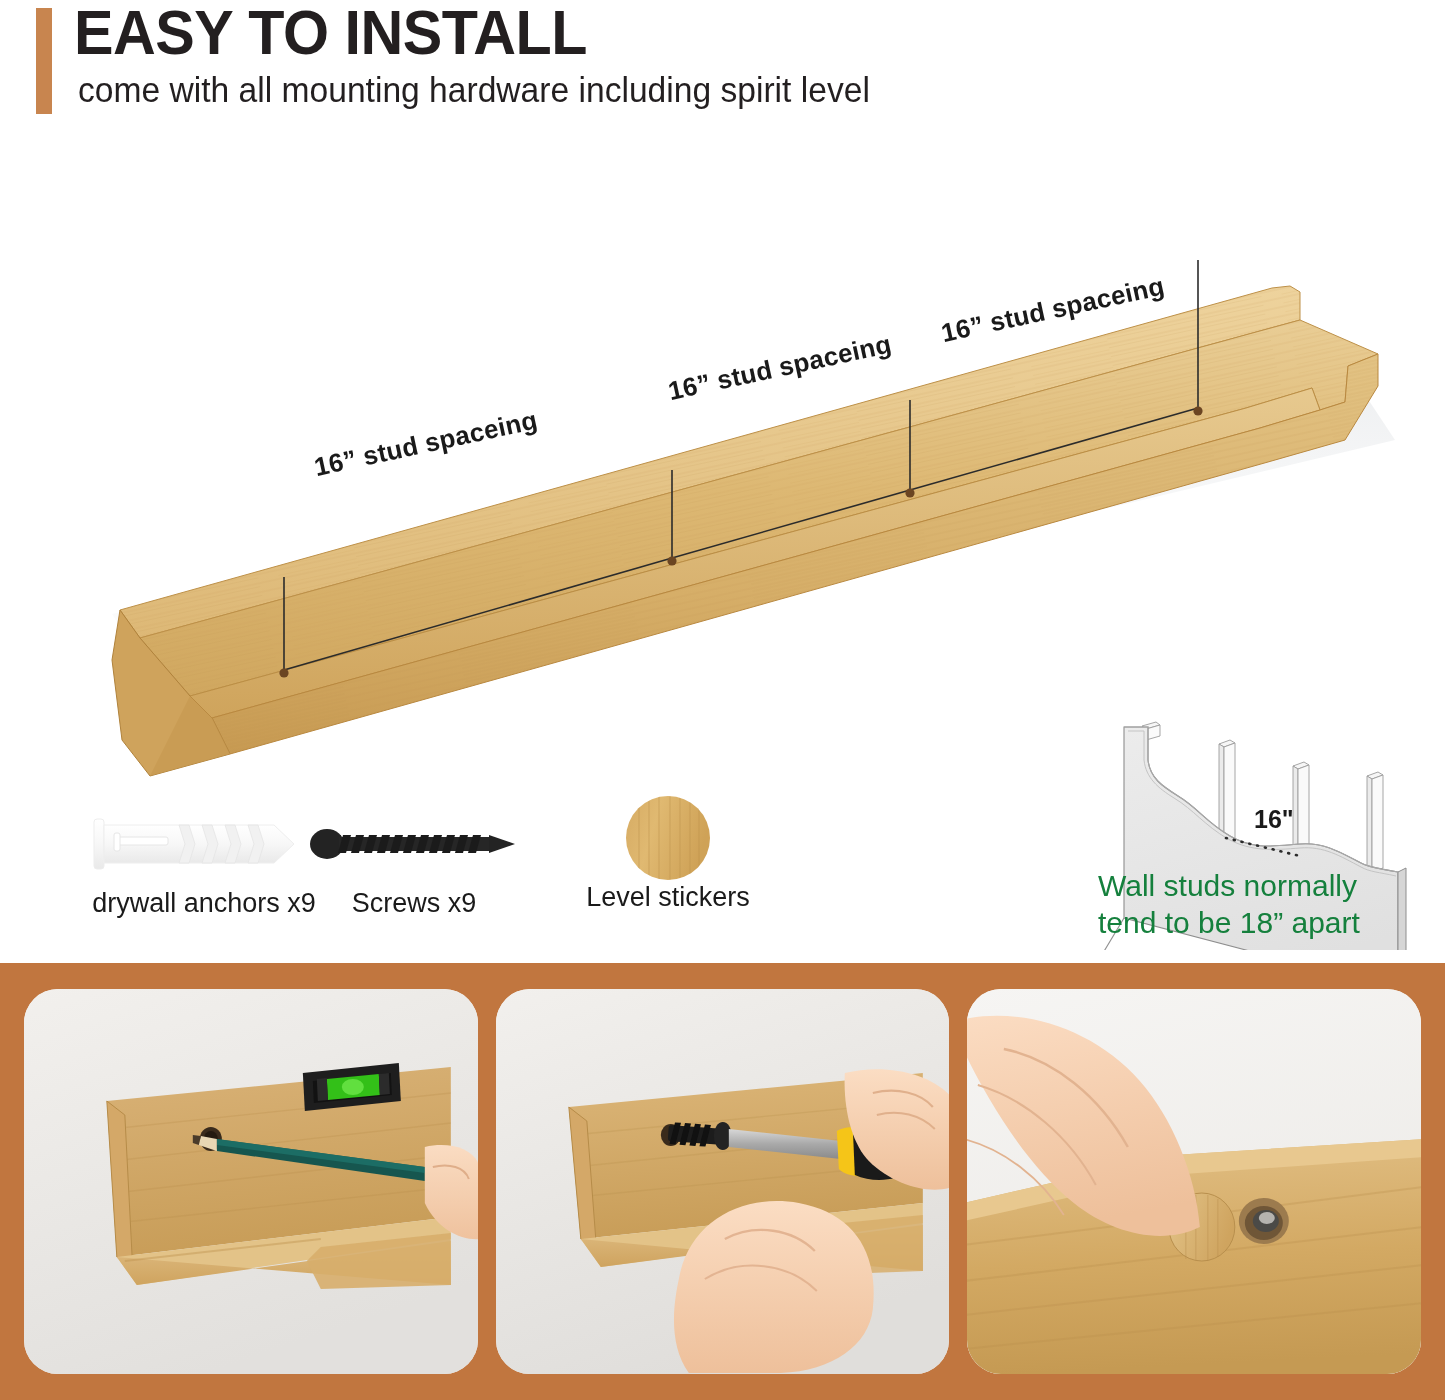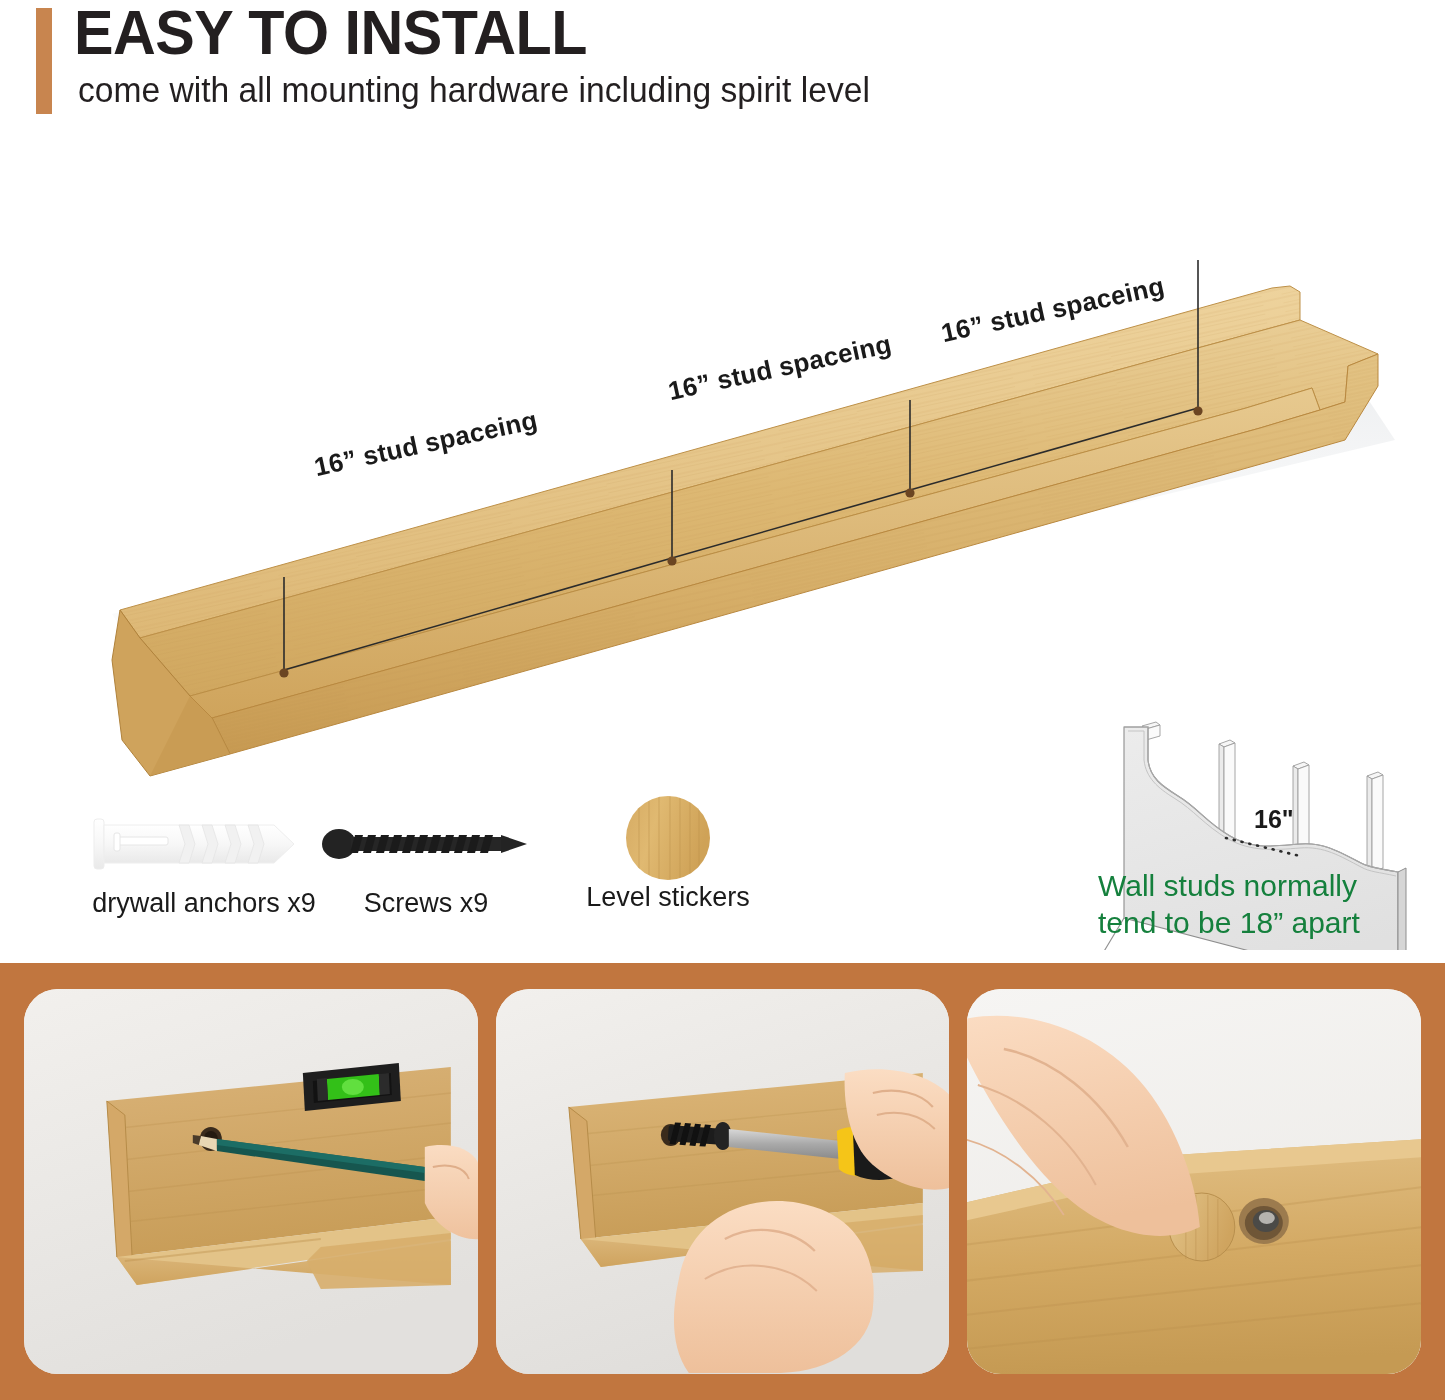"Screws x9" .hw-screw { left: 296px -> 284px }
